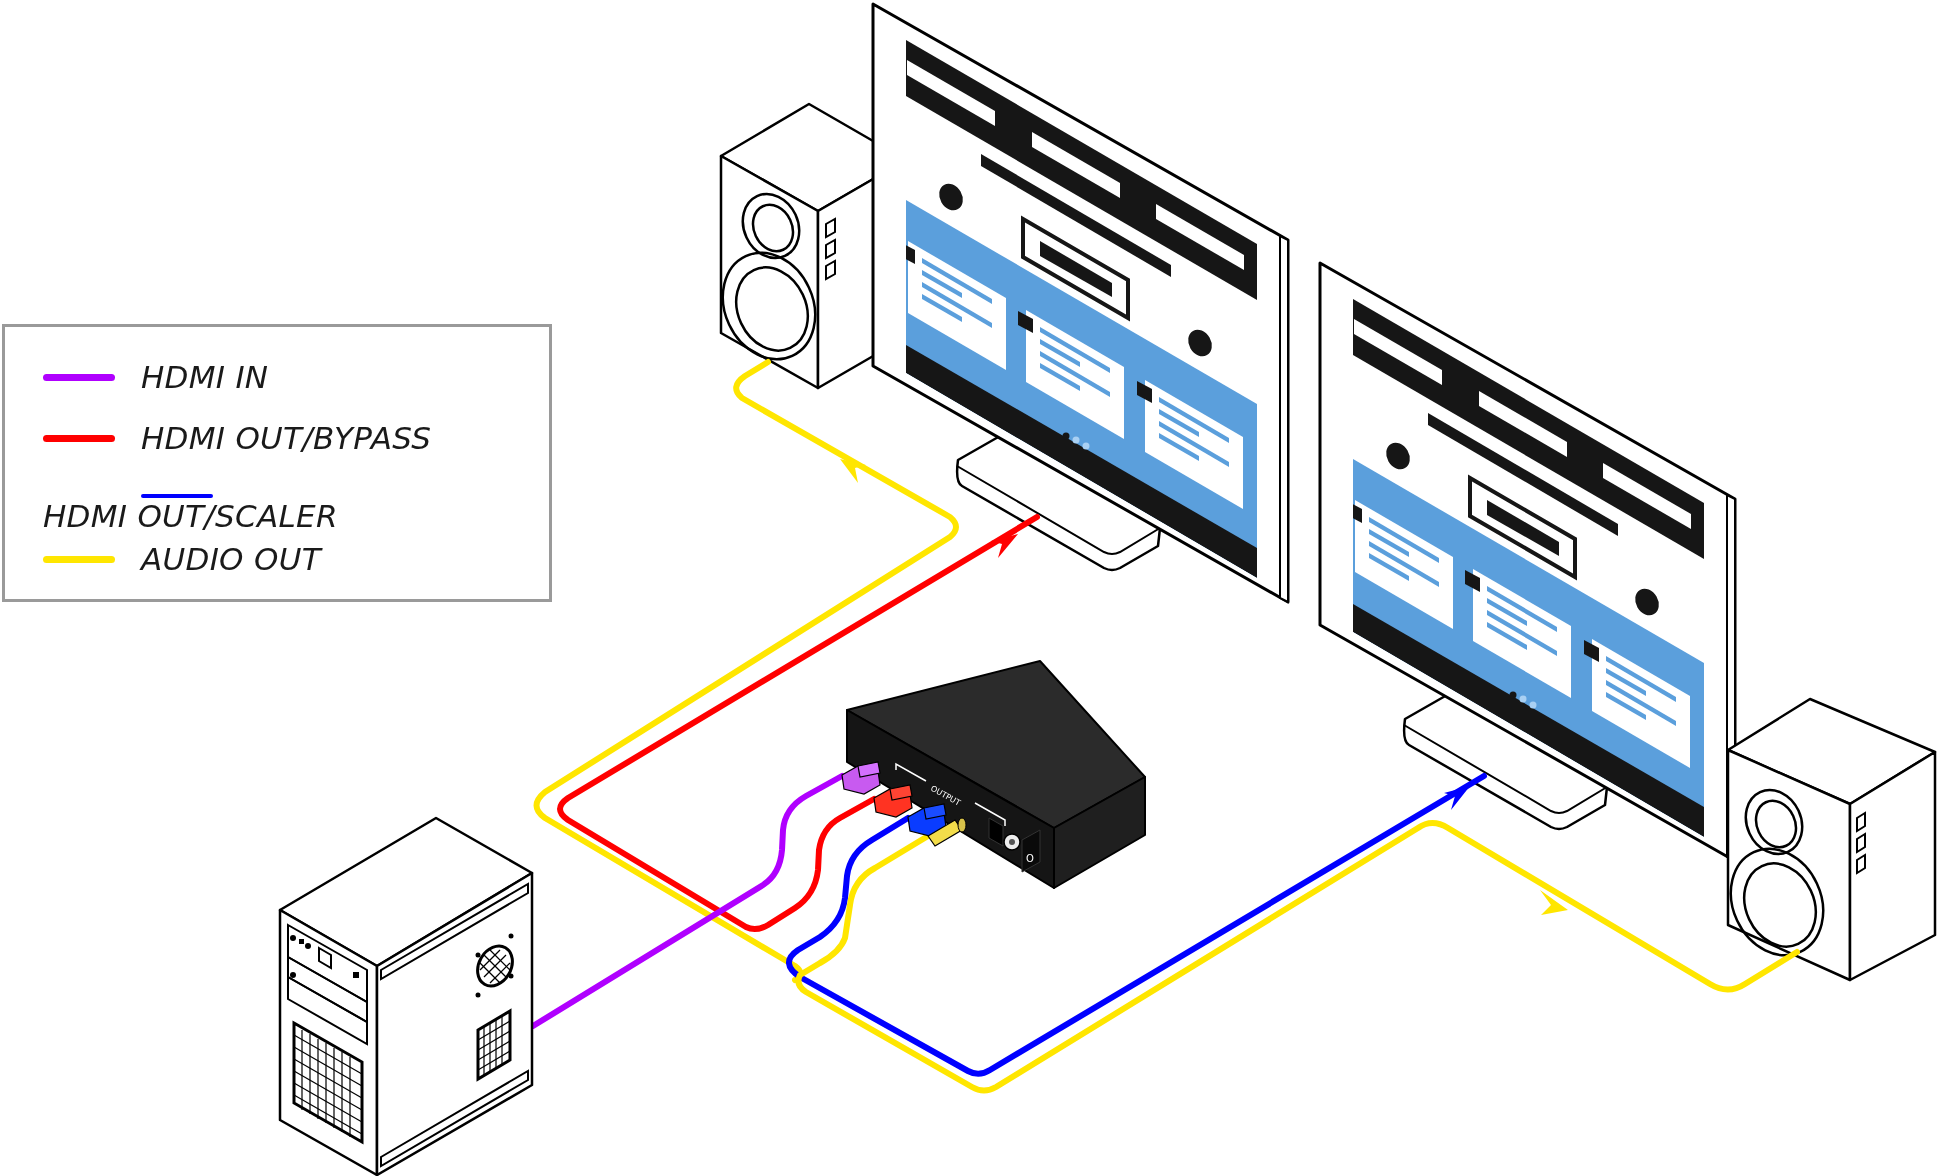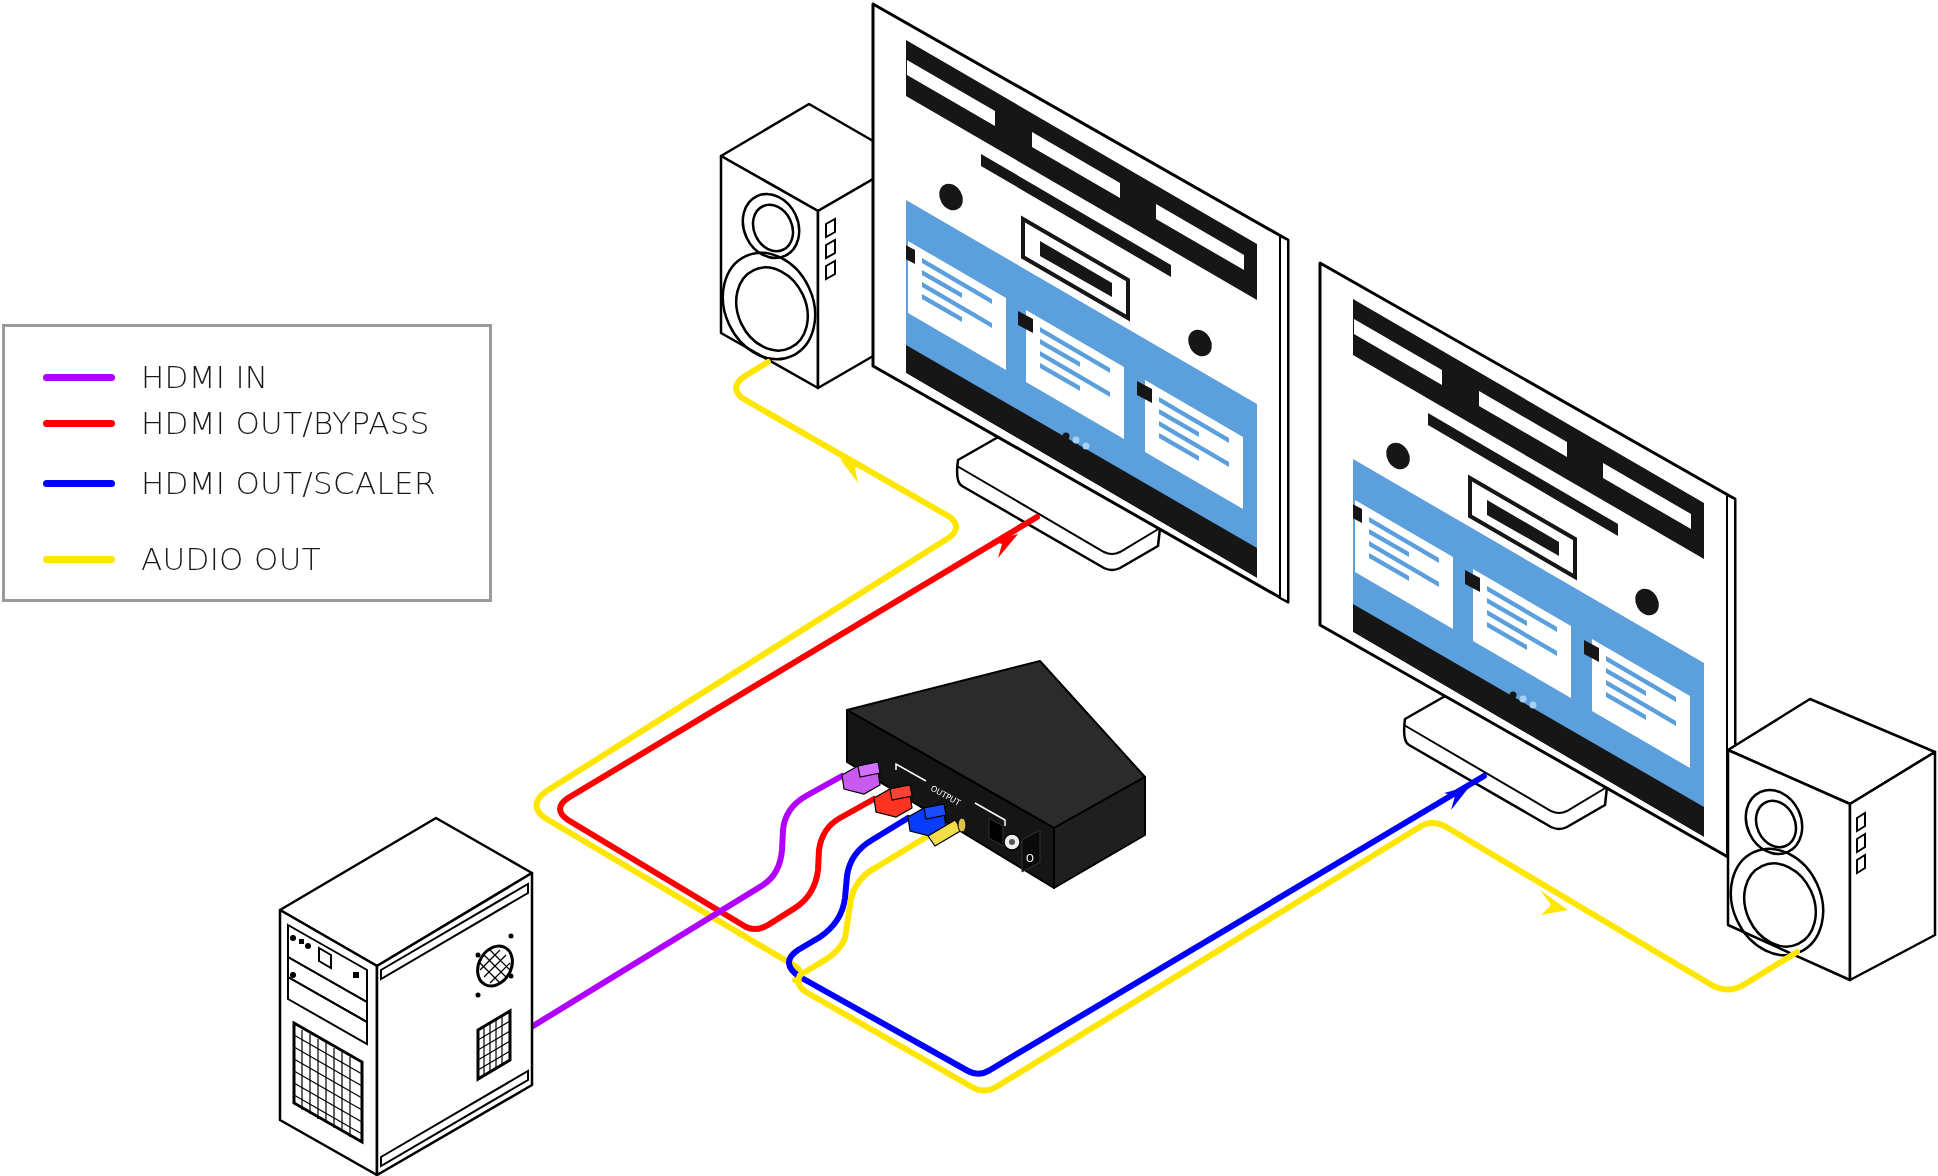"HDMI IN" .legend { font-style: none -> italic; width: 490px -> 550px }
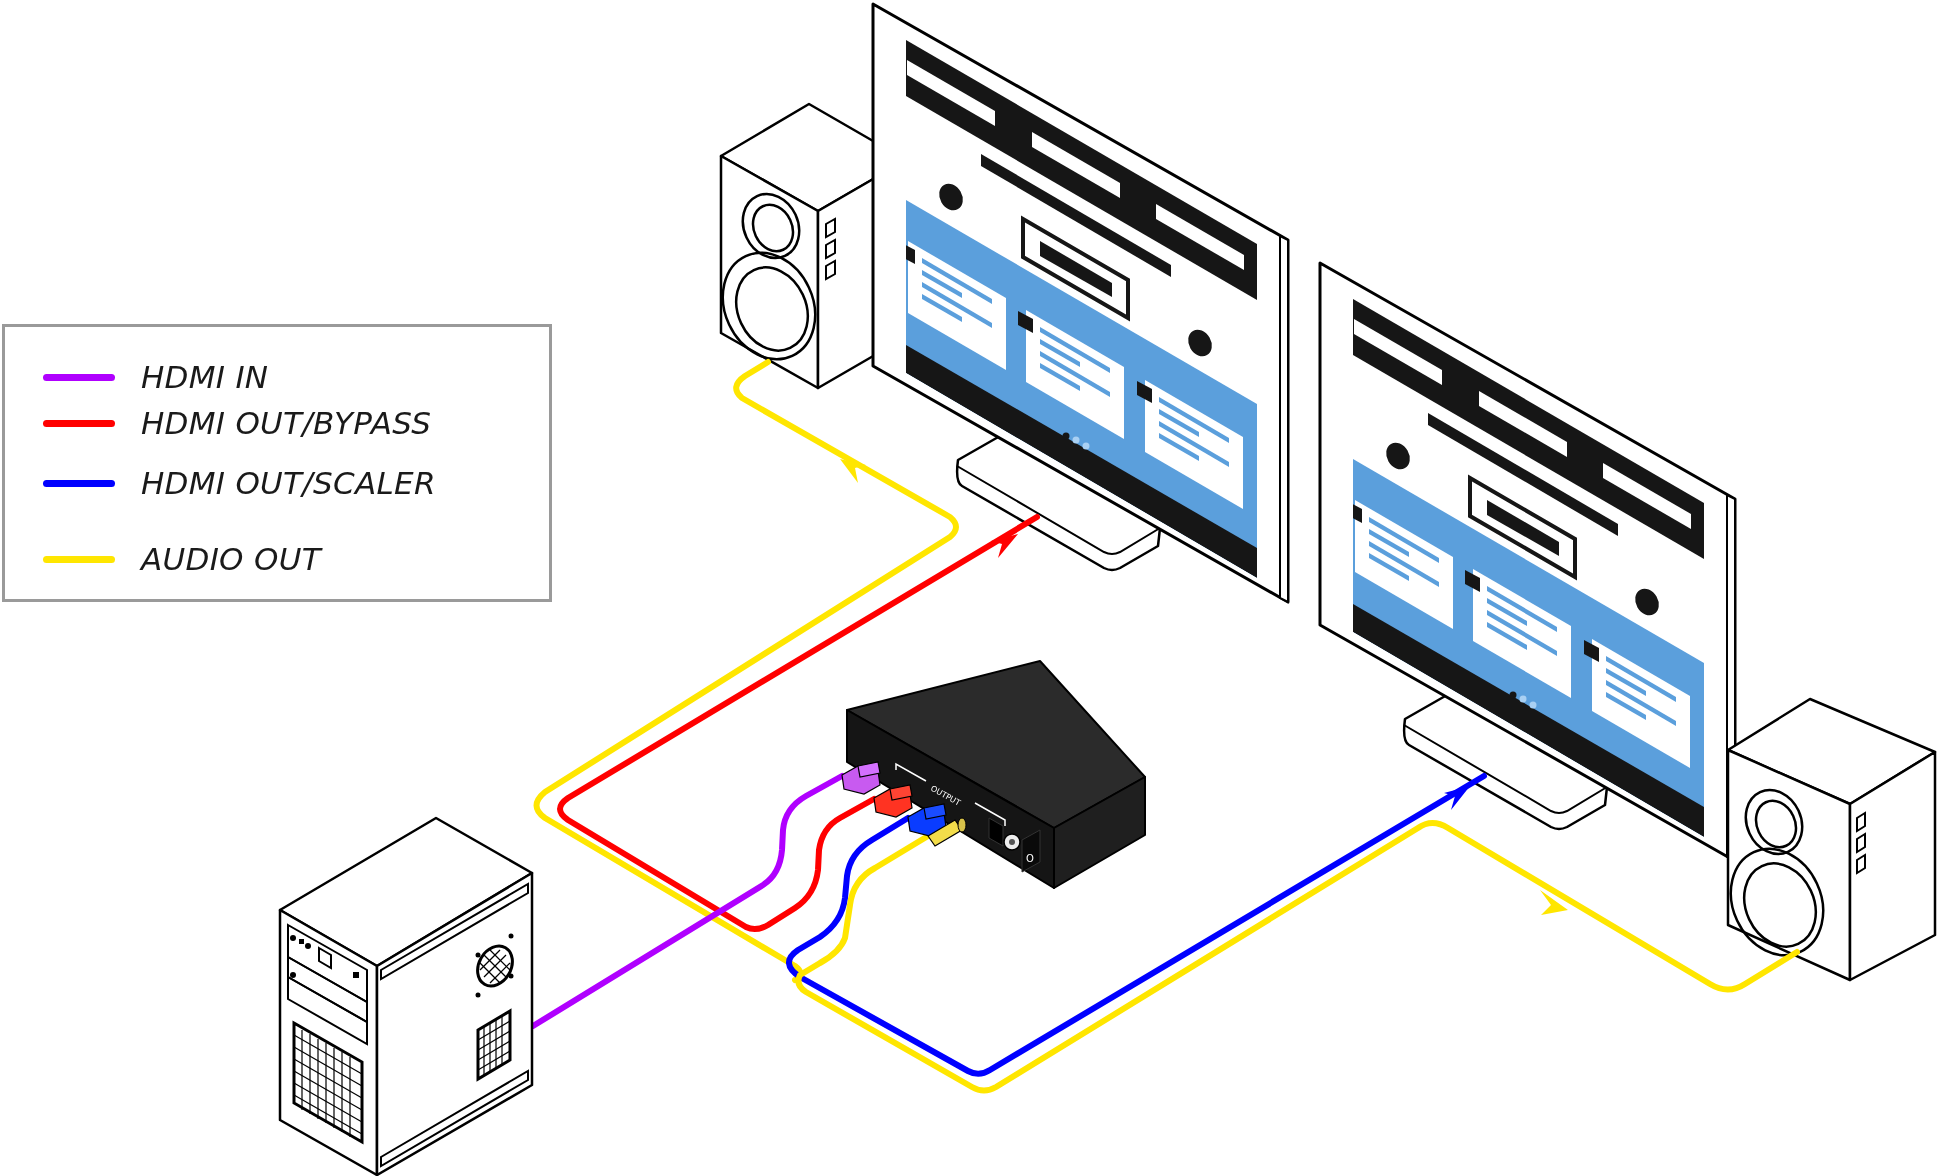"HDMI OUT/BYPASS" div.legend-item { top: 76px -> 91px }
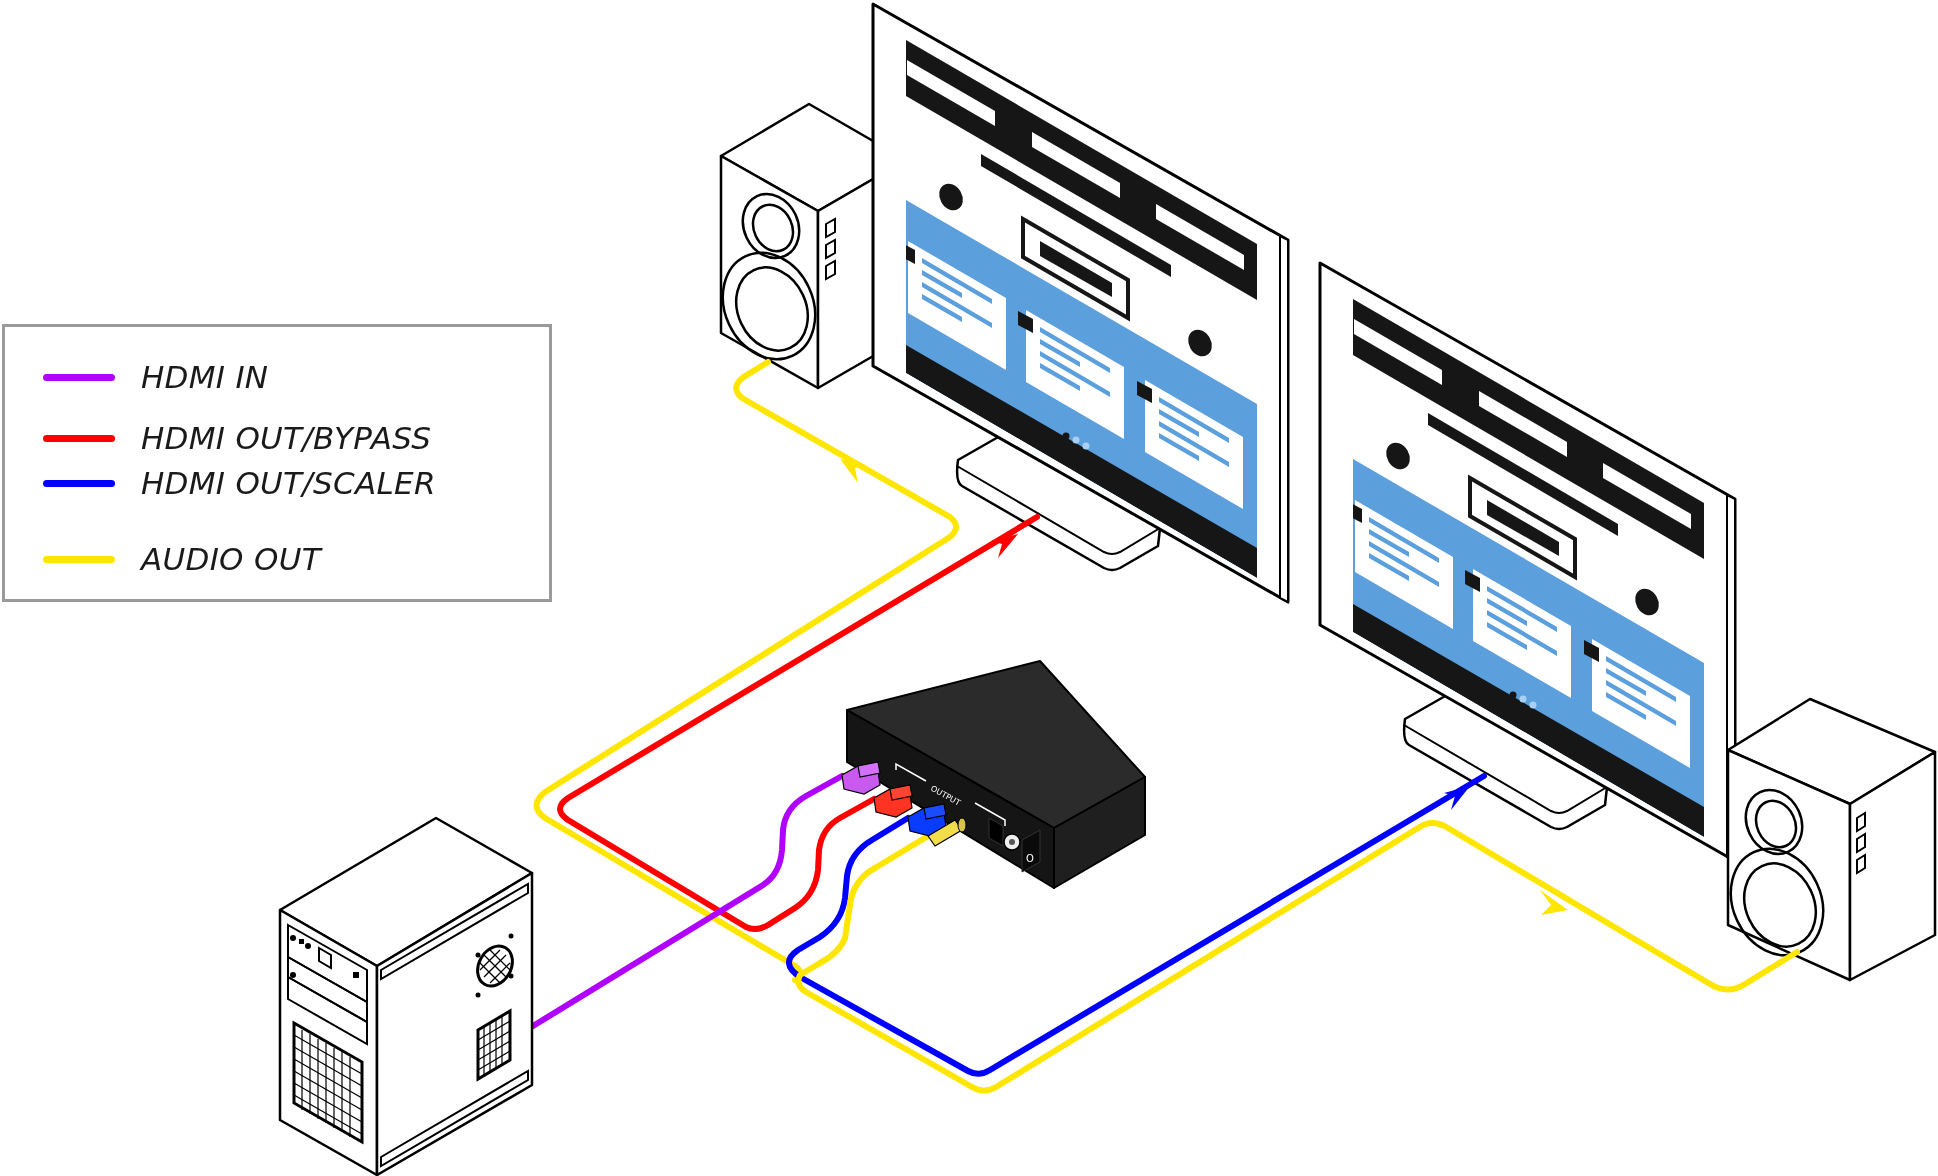"HDMI OUT/SCALER" div.legend-item { flex-direction: none -> column; top: 136px -> 167px }
